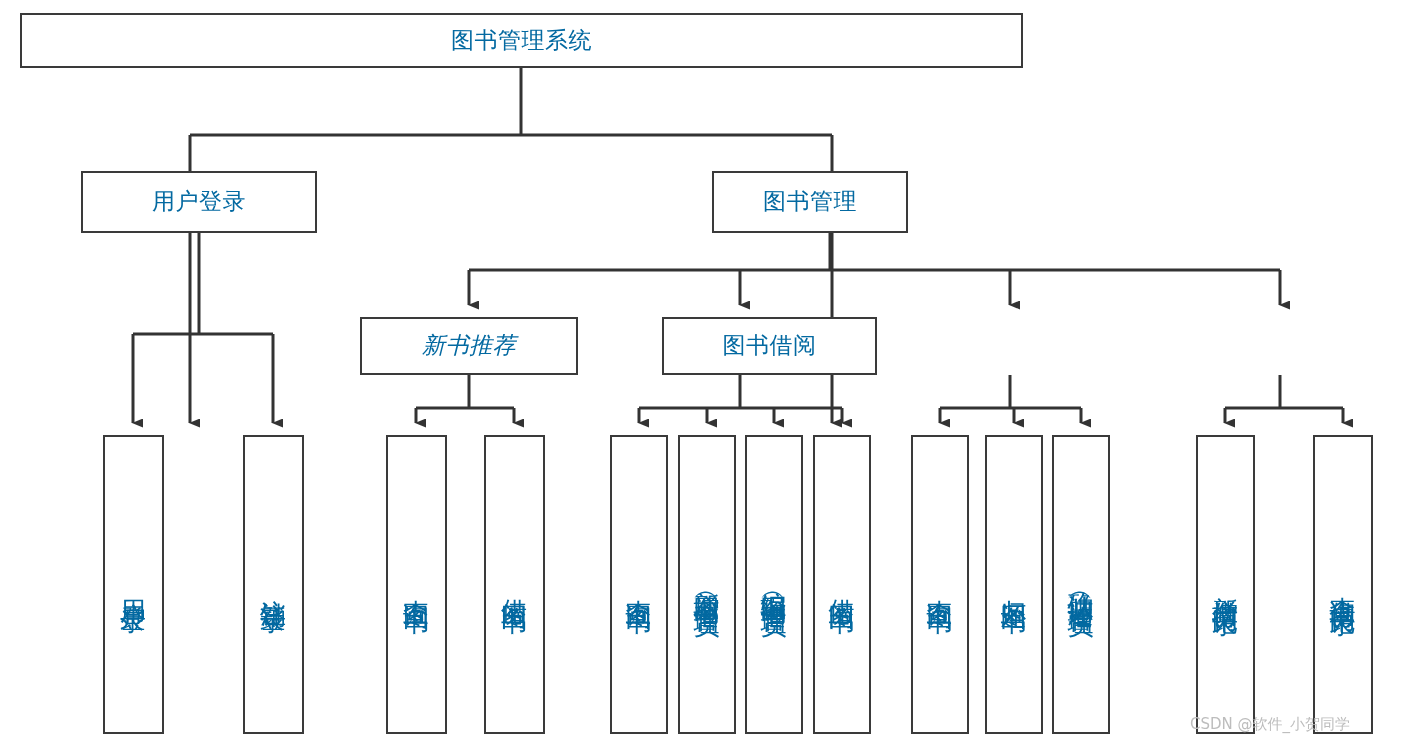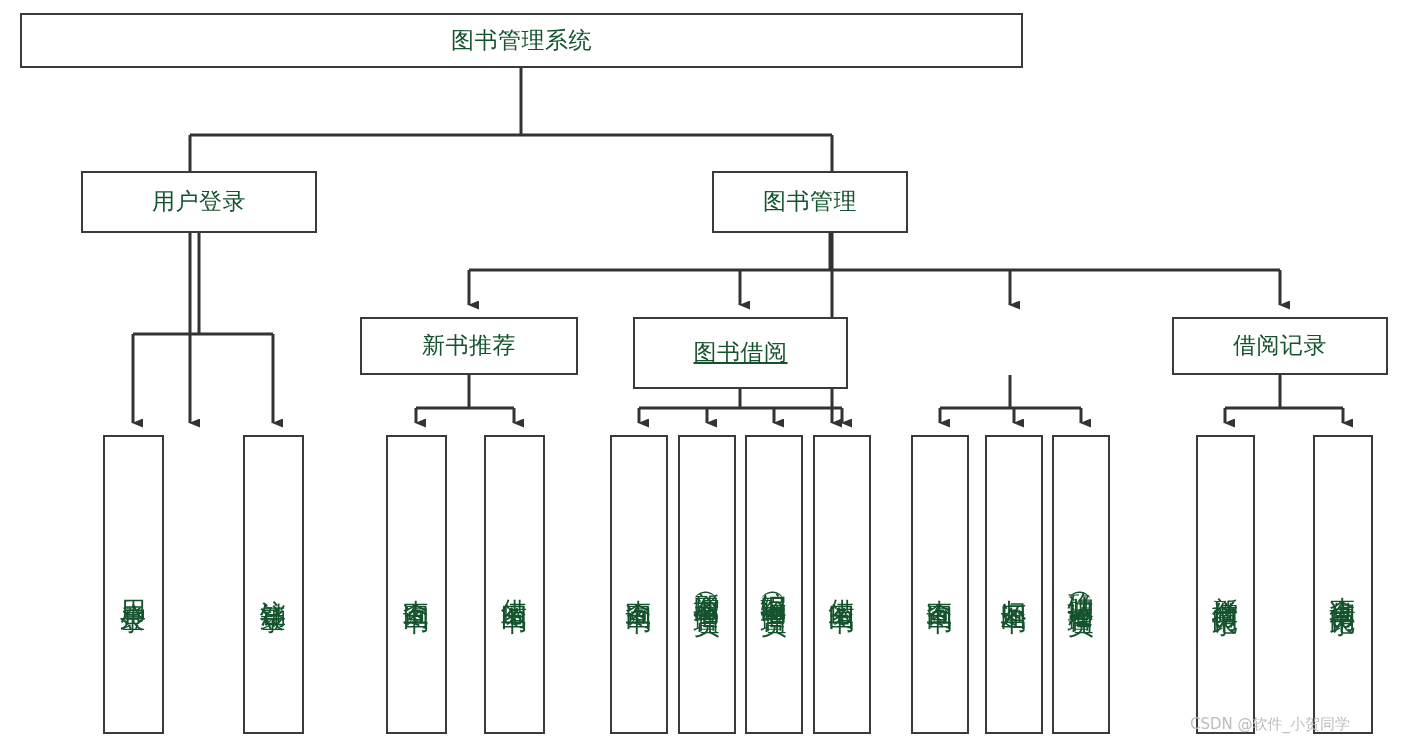"图书管理系统" .node { color: #14532d -> #0369a1 }
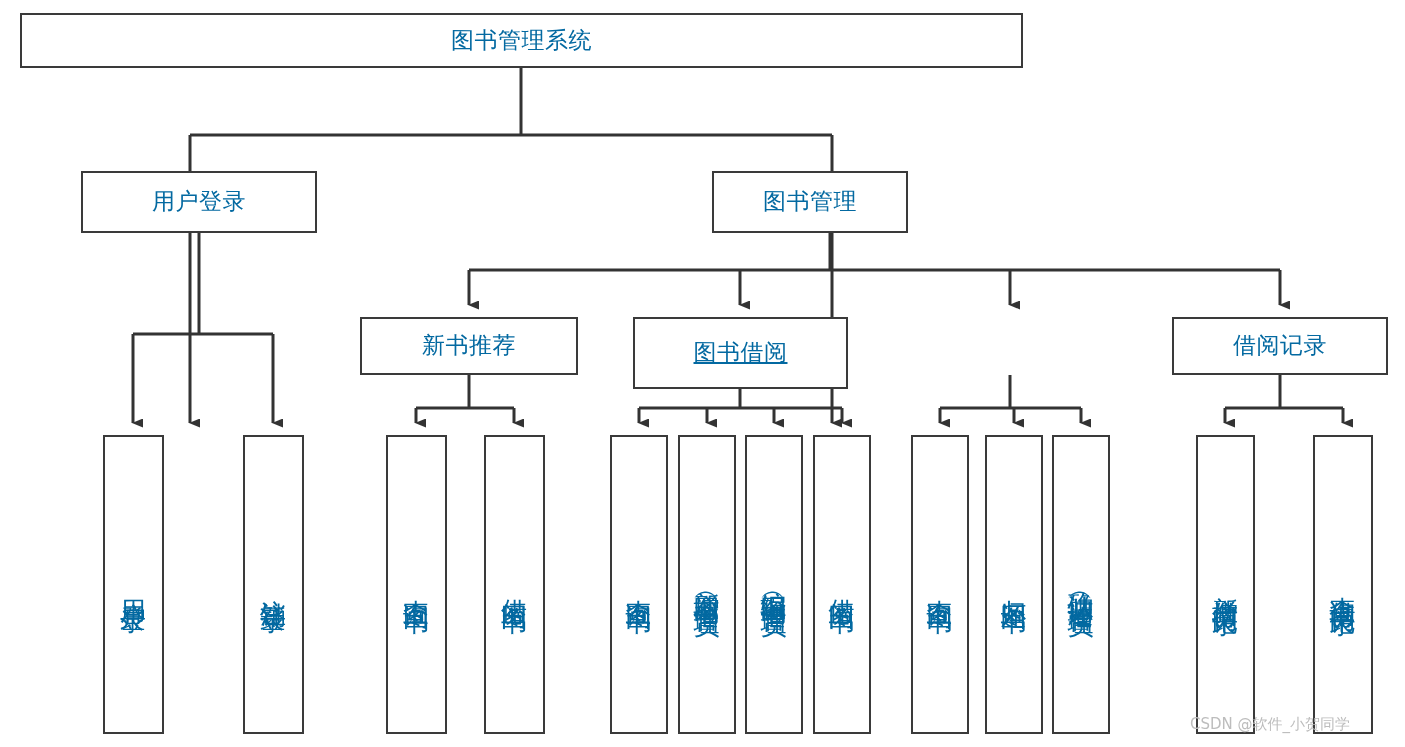"新书推荐" div.node { font-style: none -> italic }
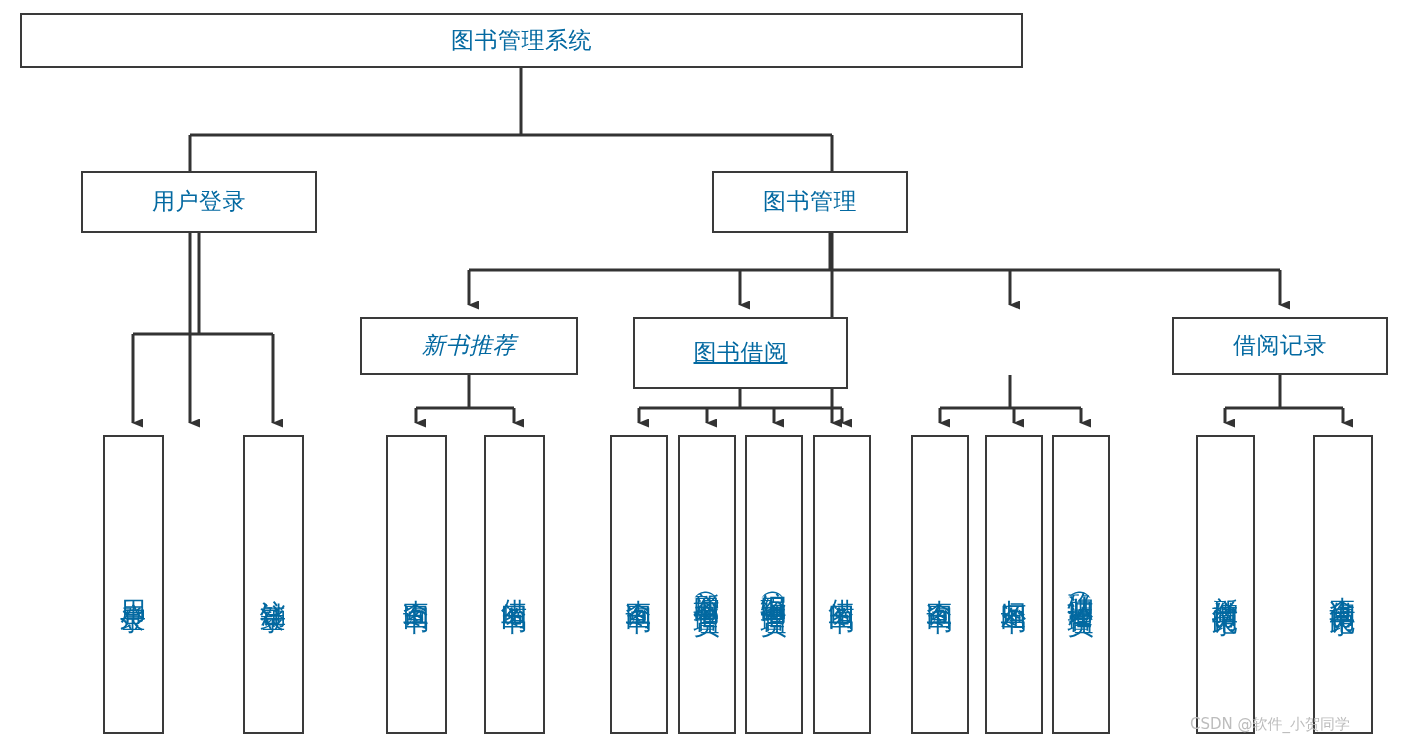"图书借阅" div.node { height: 72px -> 58px; left: 633px -> 662px; text-decoration: underline -> none }
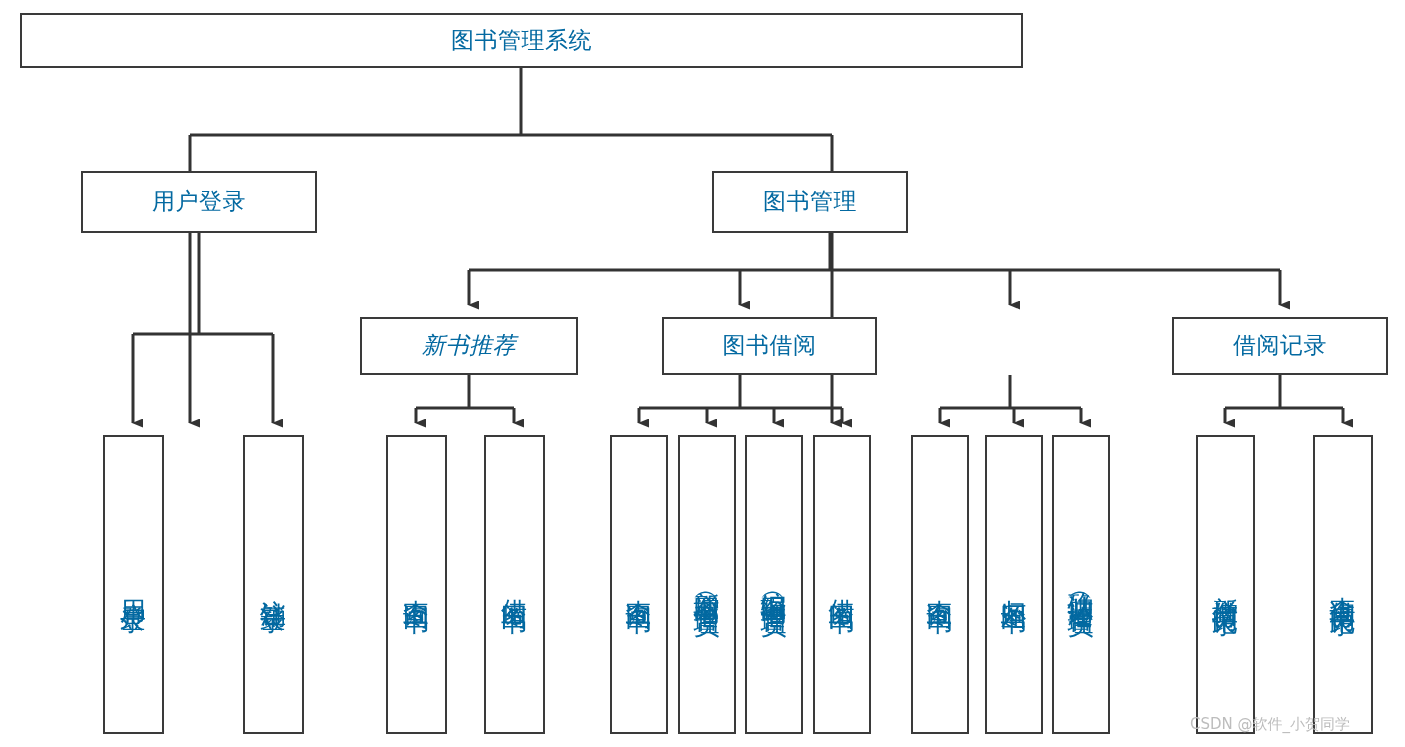"借阅记录" div.node { html: <div> <span>借阅记录</span> </div> -> none }
